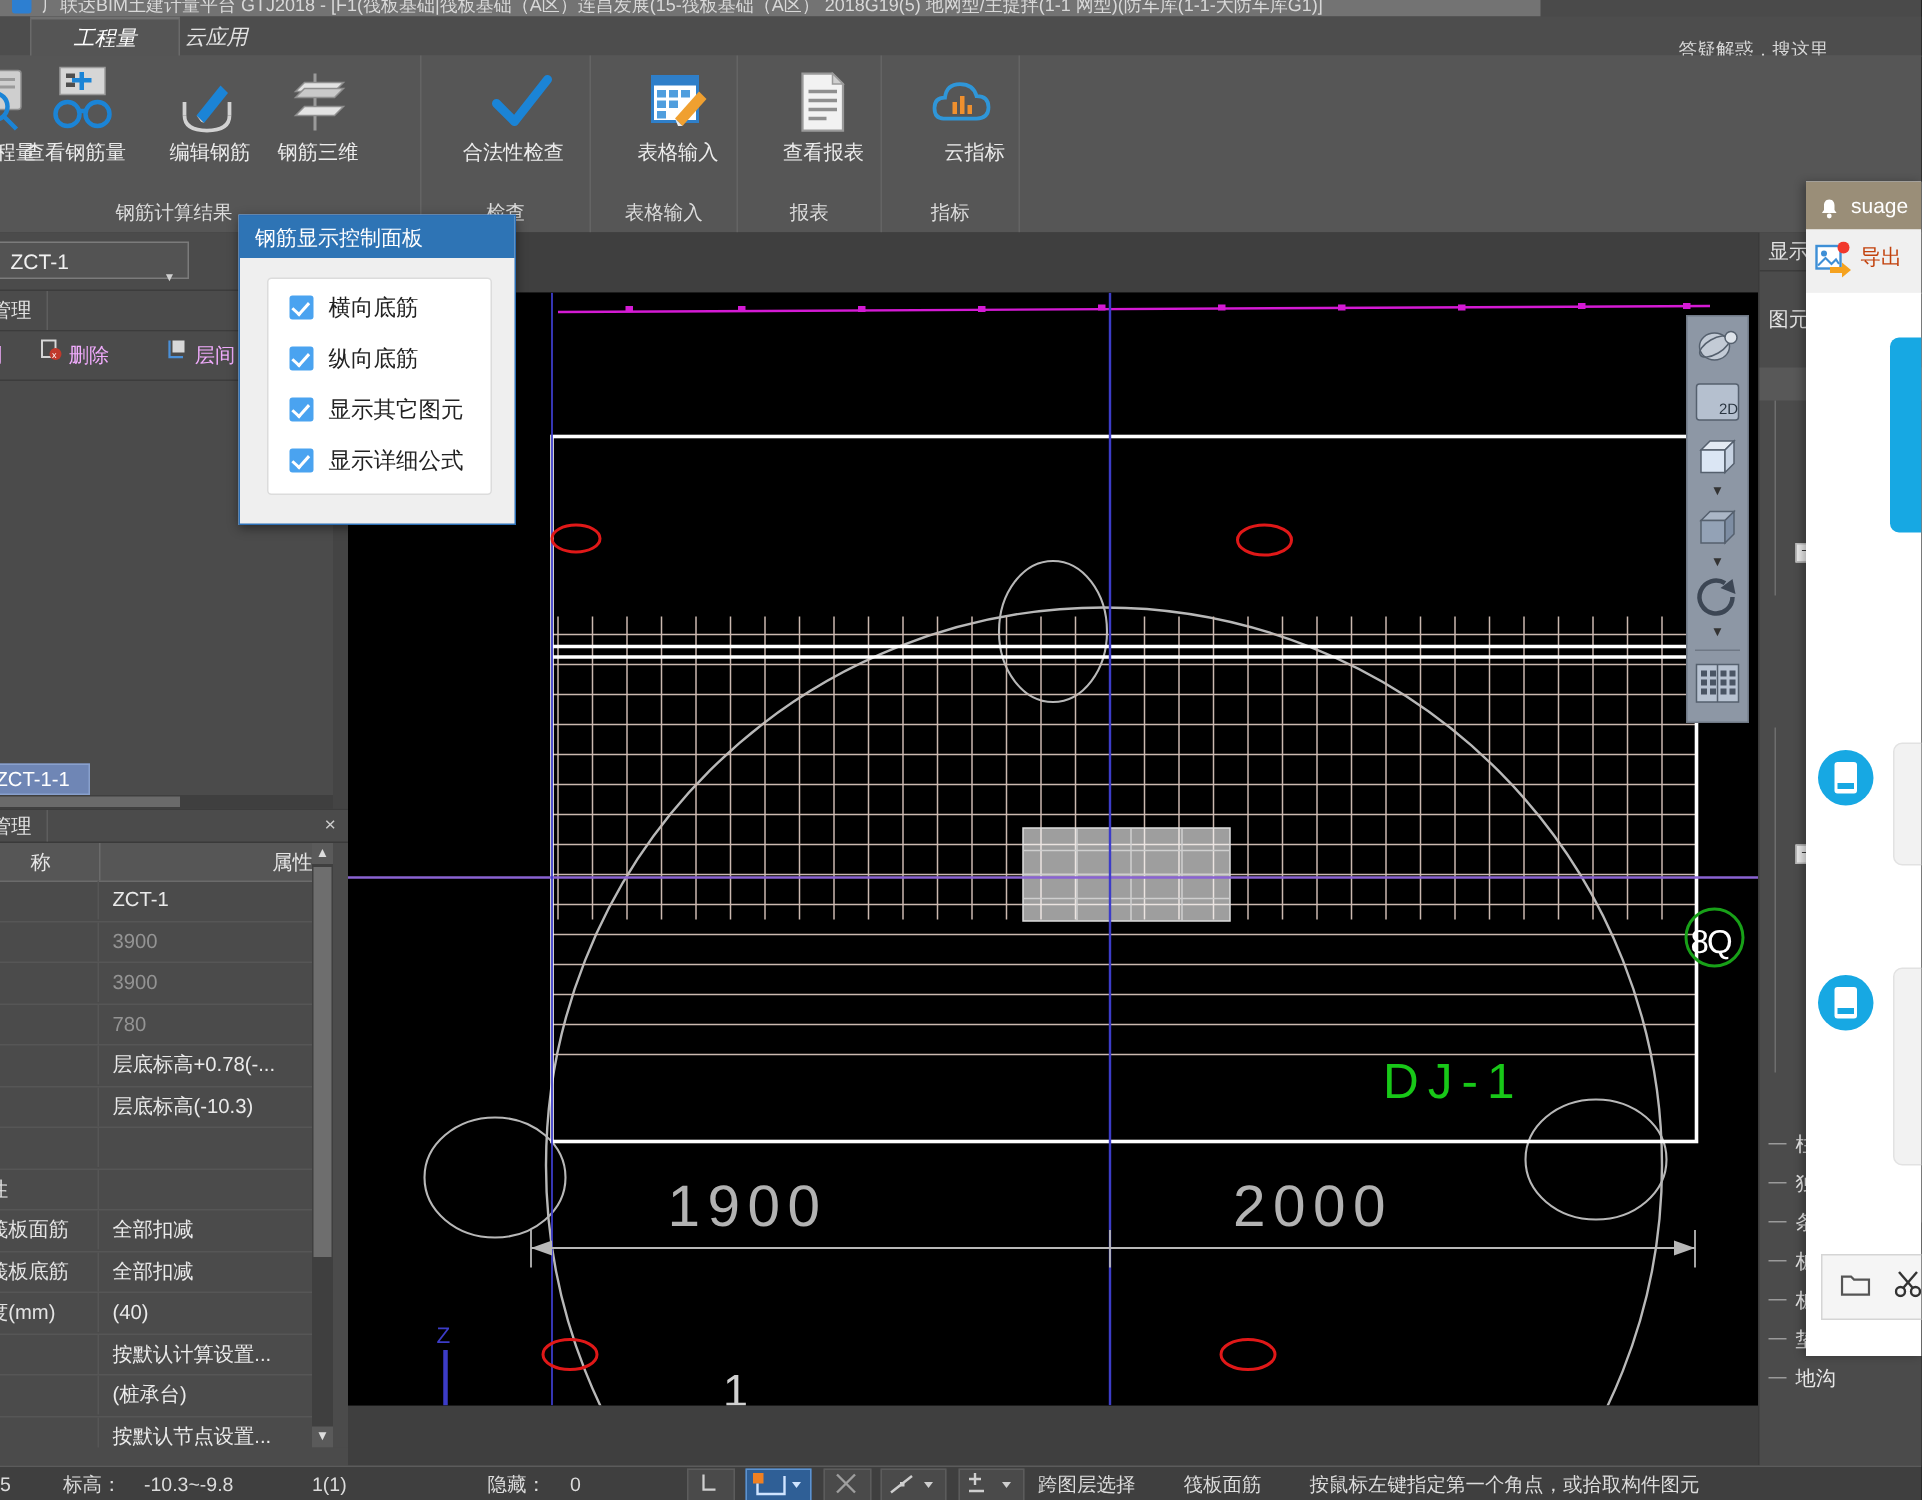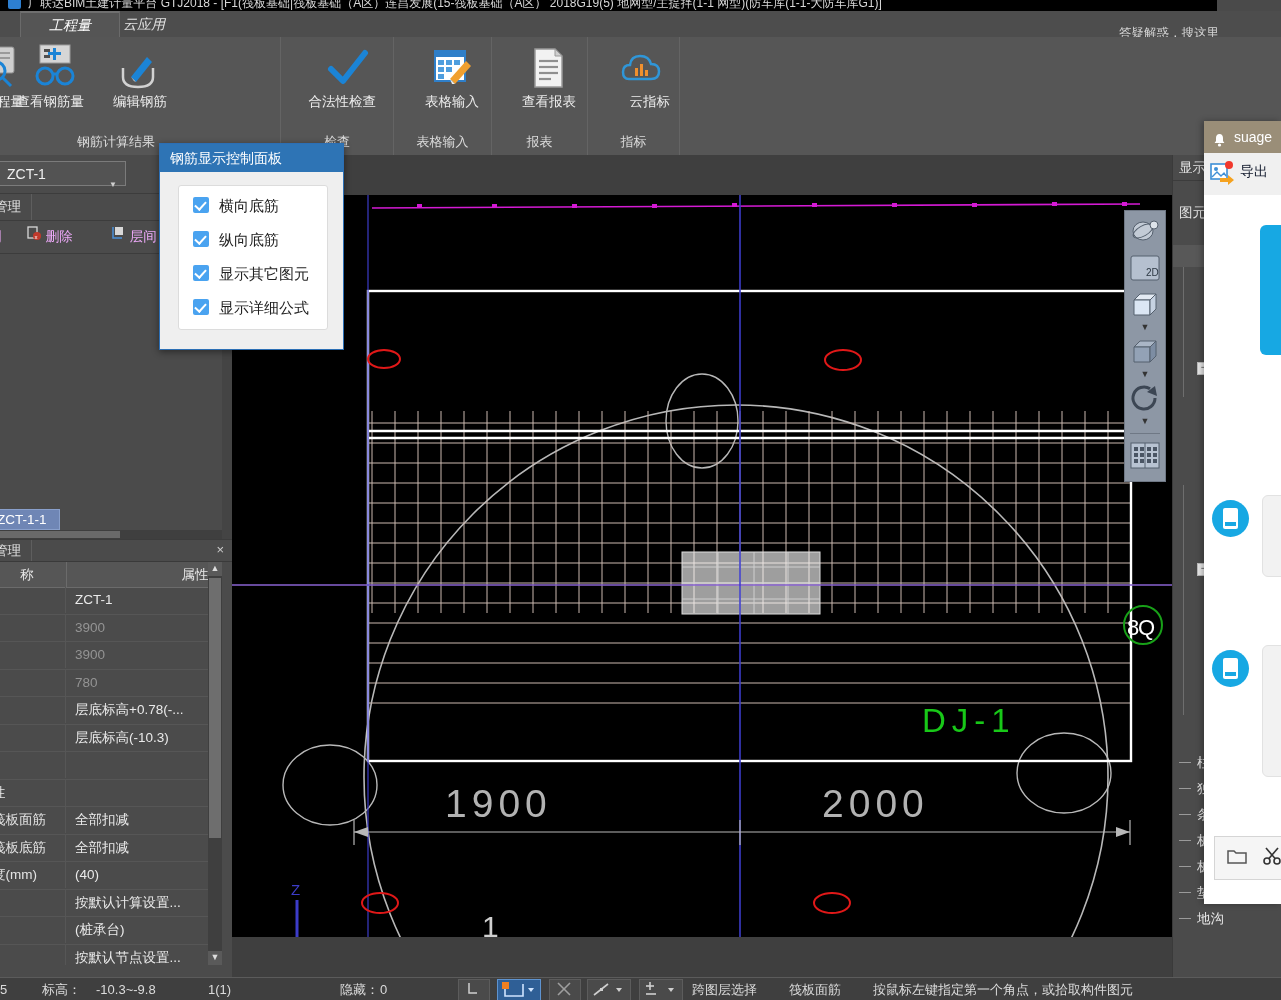"广联达BIM土建计量平台 GTJ2018 -" #titlebar { background: #000000 -> #737373; width: 1217px -> 1027px }
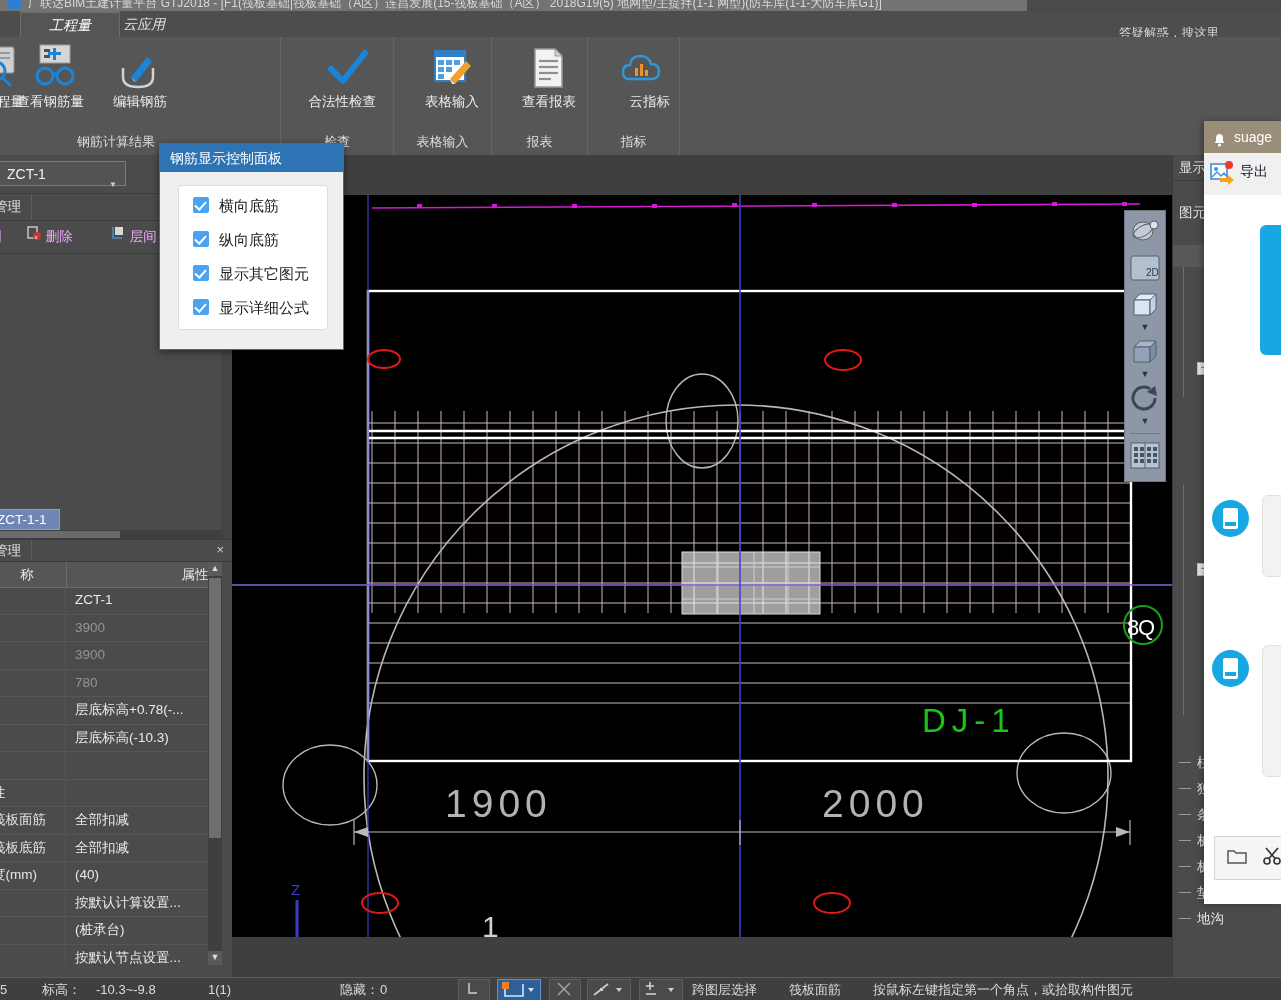"钢筋三维" div.rbtn { html: none -> <div> <span> <svg> <line></line> <polygon></polygon> <polygon></polygon> <polygon></polygon> </svg> </span> <span>钢筋三维</span> </div> }
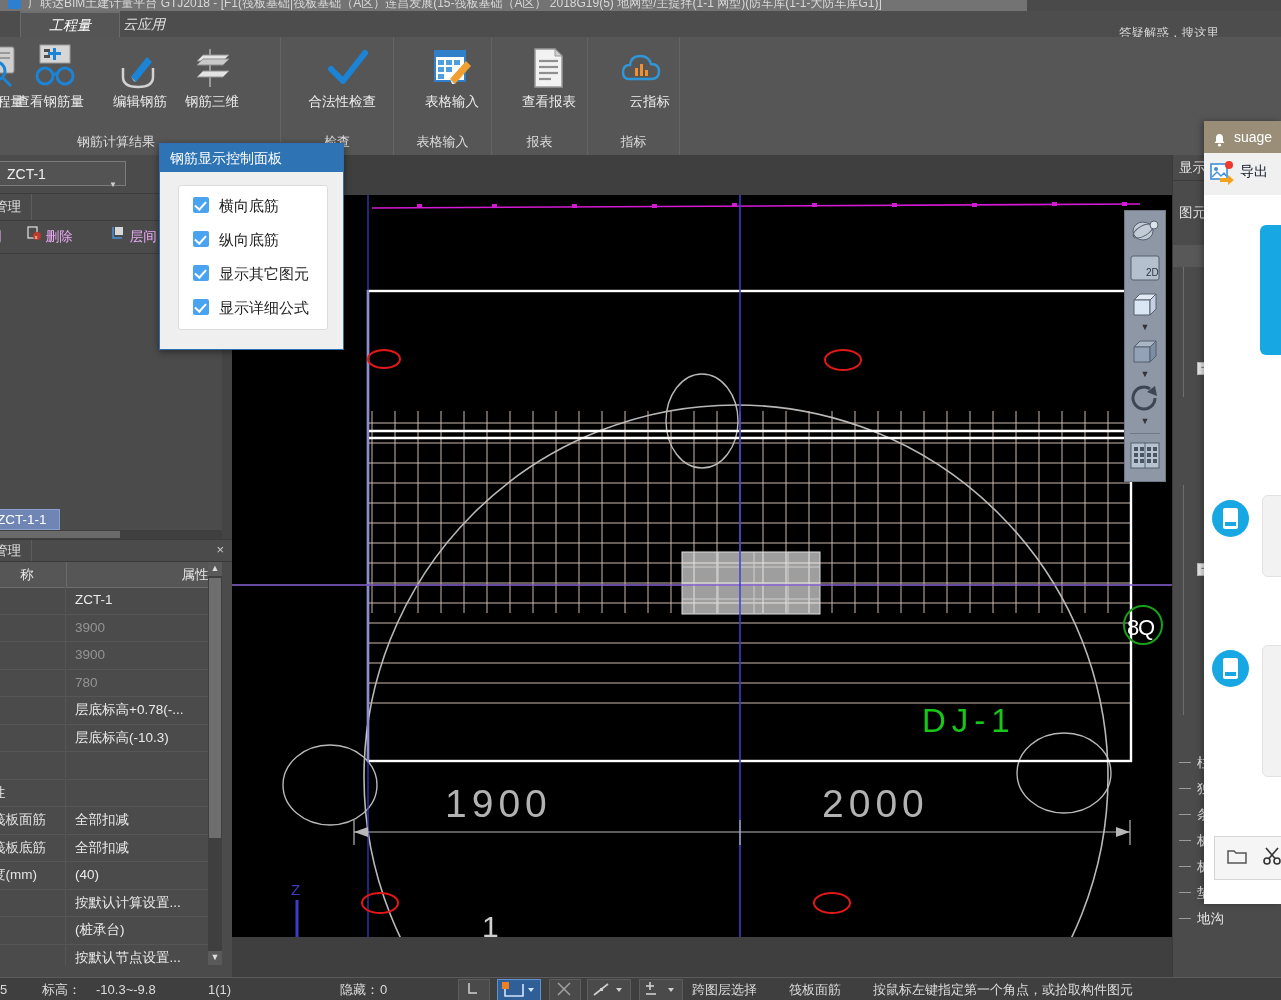"导出" #rptool .exlb { color: #0f172a -> #c2410c }
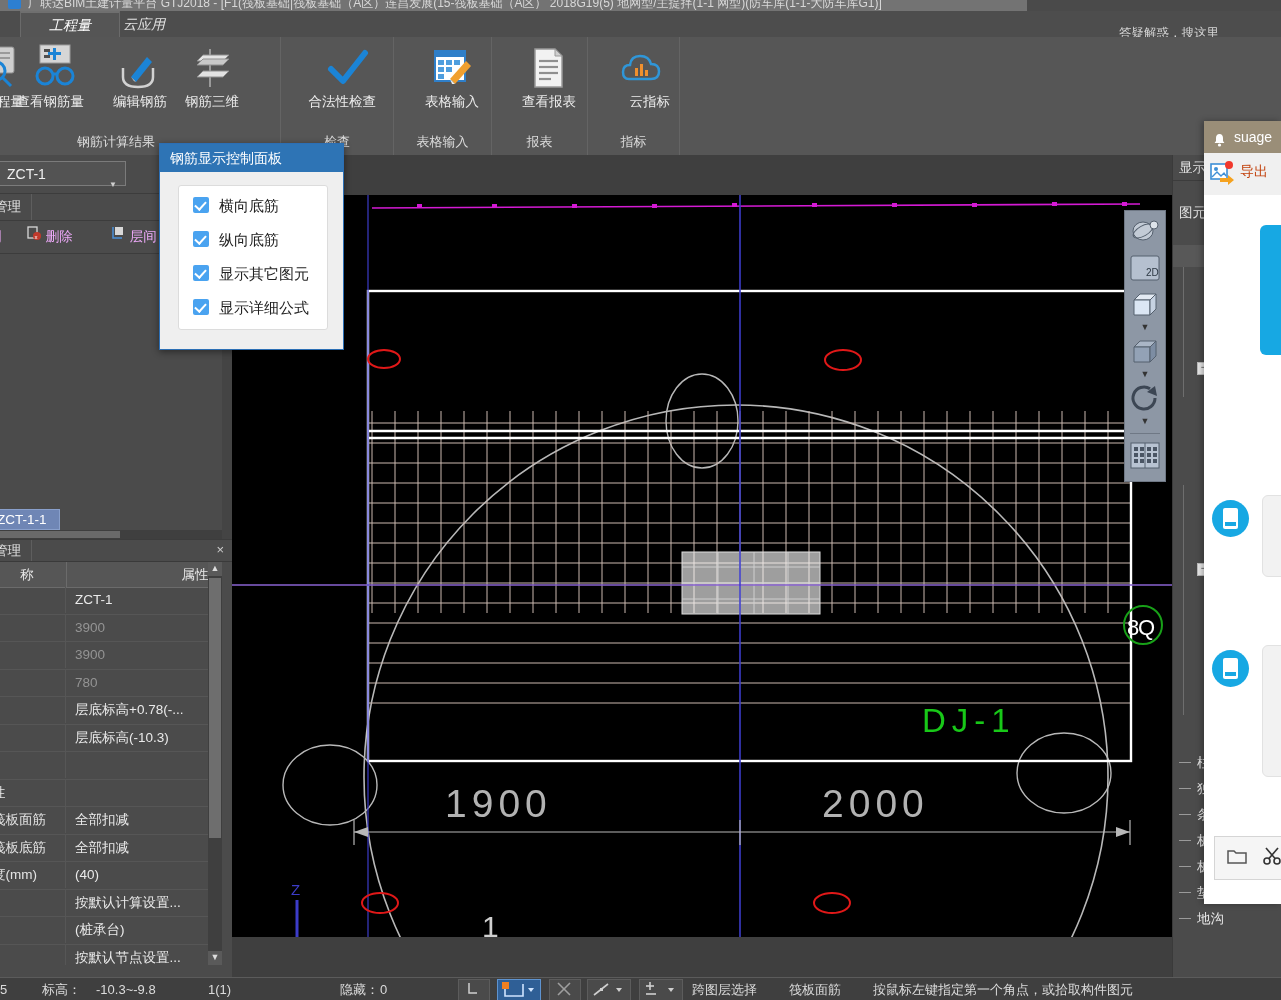"隐藏：" div.sb { left: 340px -> 325px }
